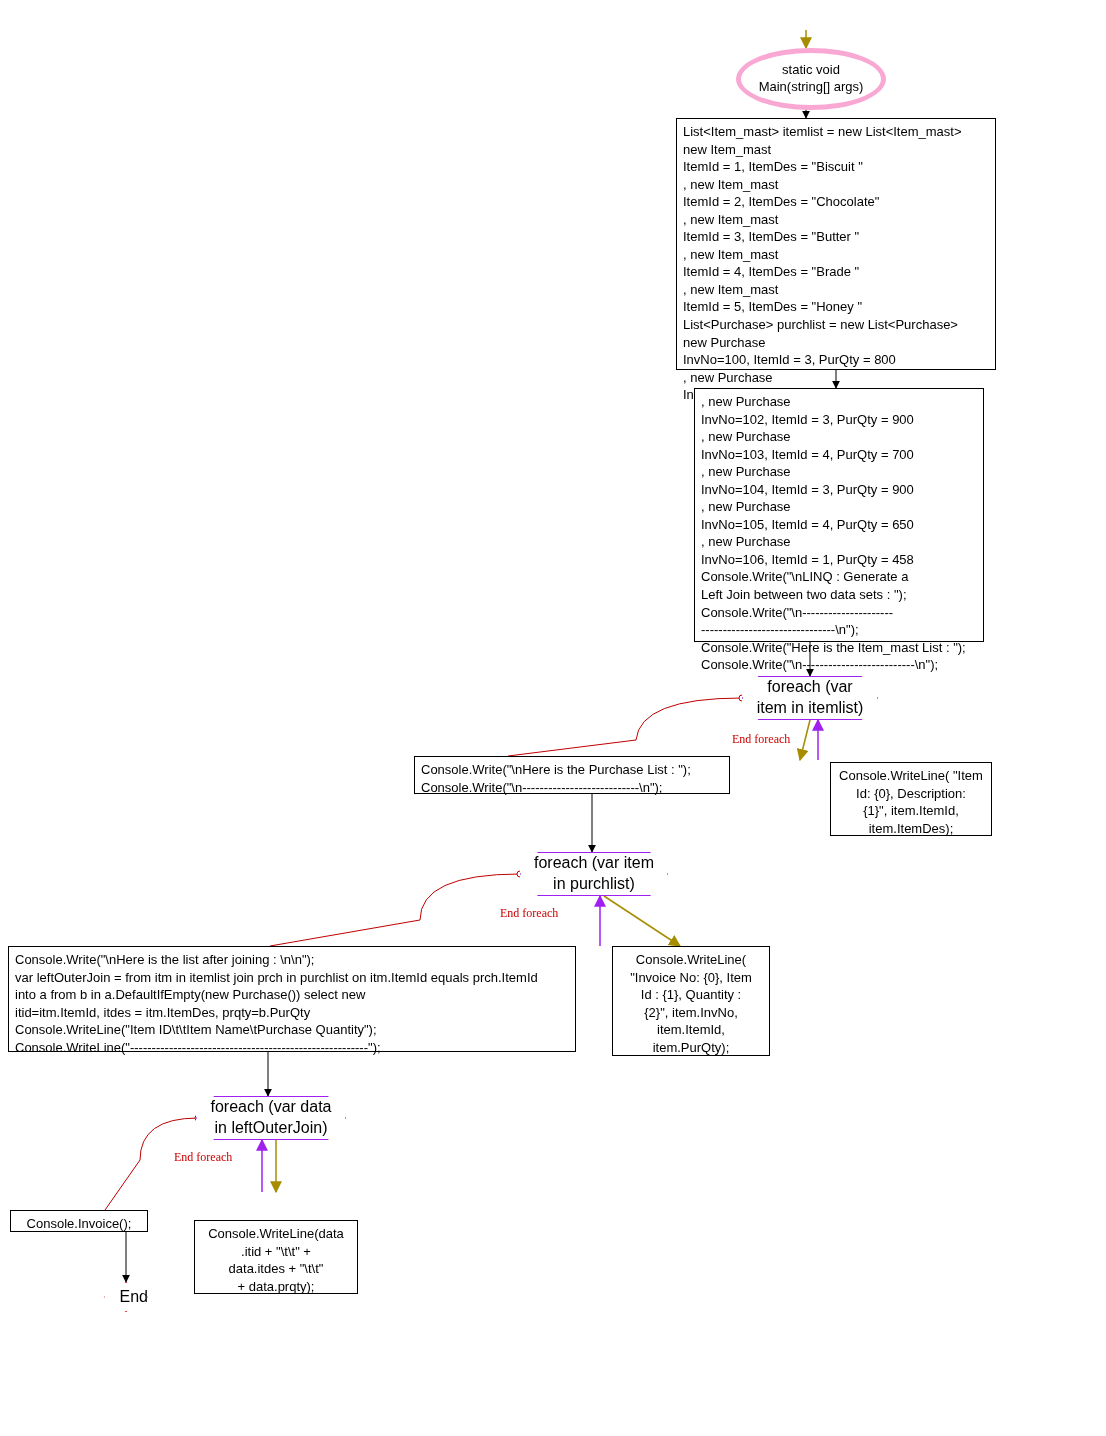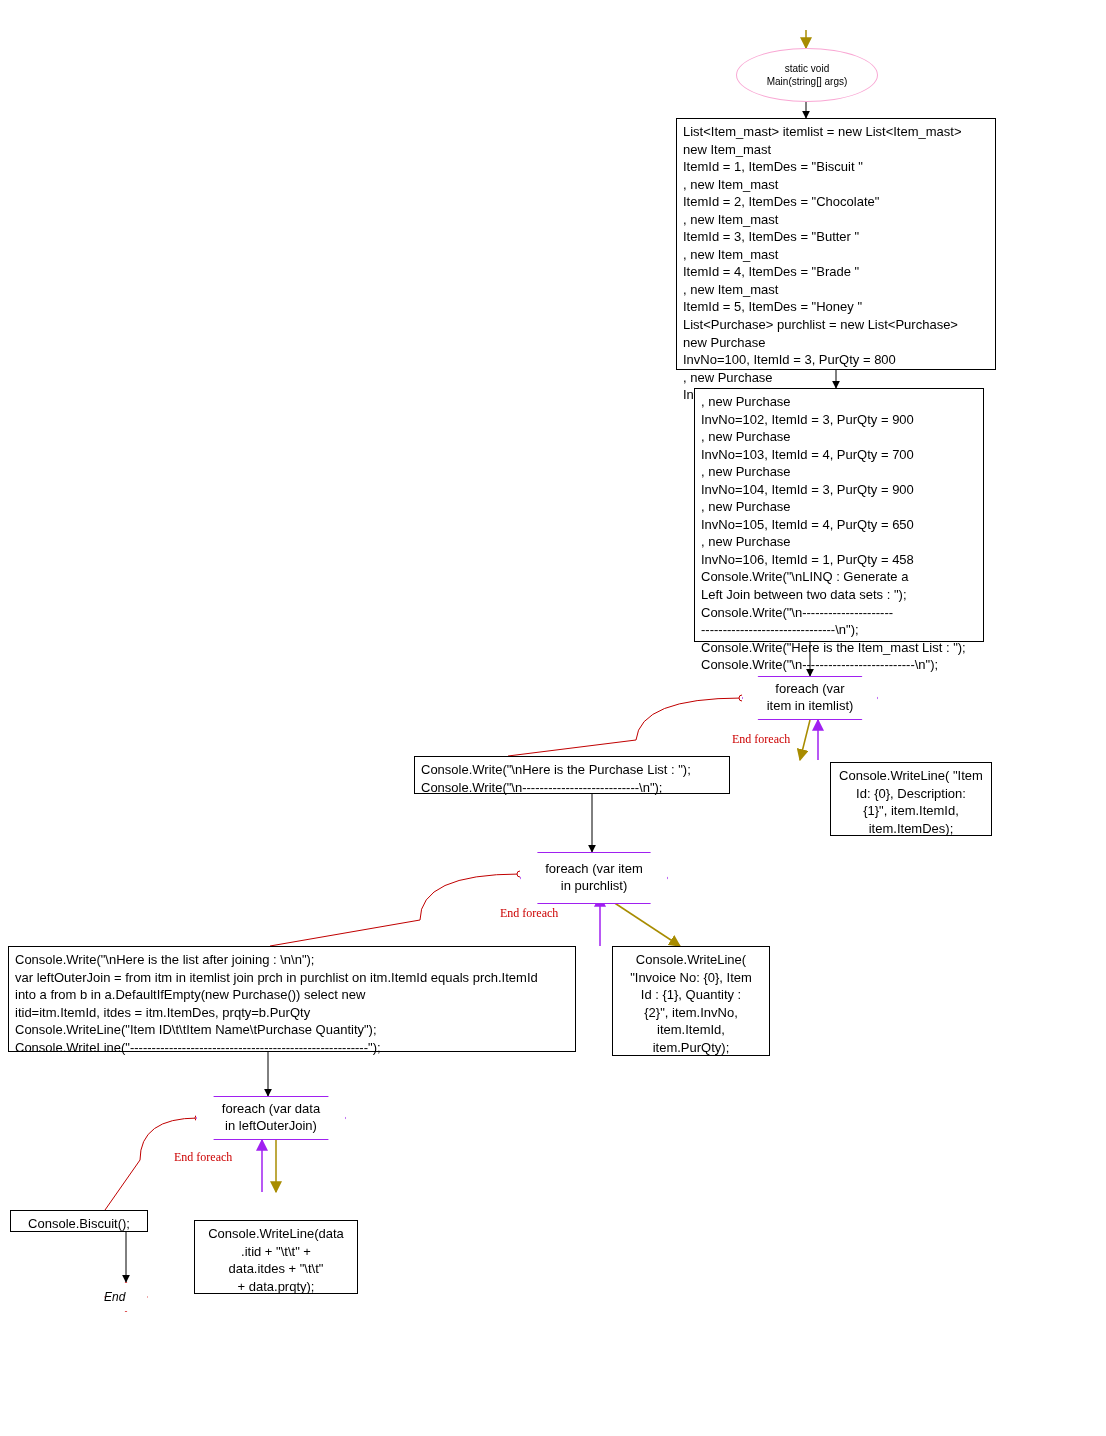"static void" .ellipse { border: 1px solid #f9a8d4 -> 5px solid #f9a8d4; font-size: 10px -> 13px }
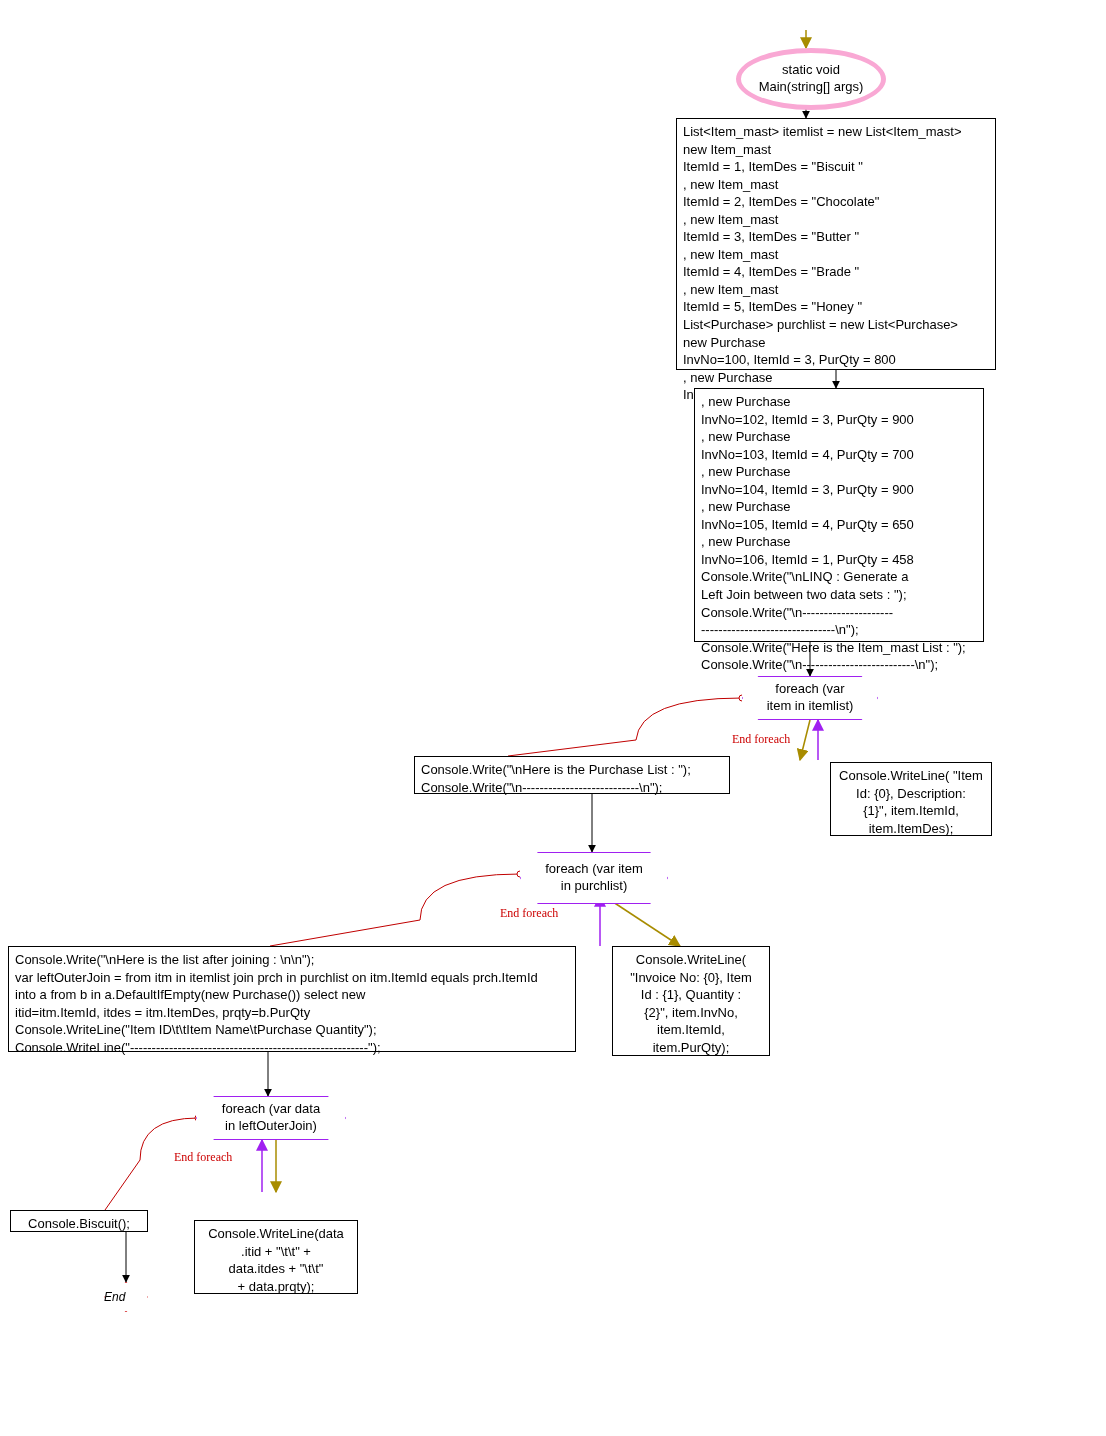"foreach (var" .hex { font-size: 13px -> 16px }
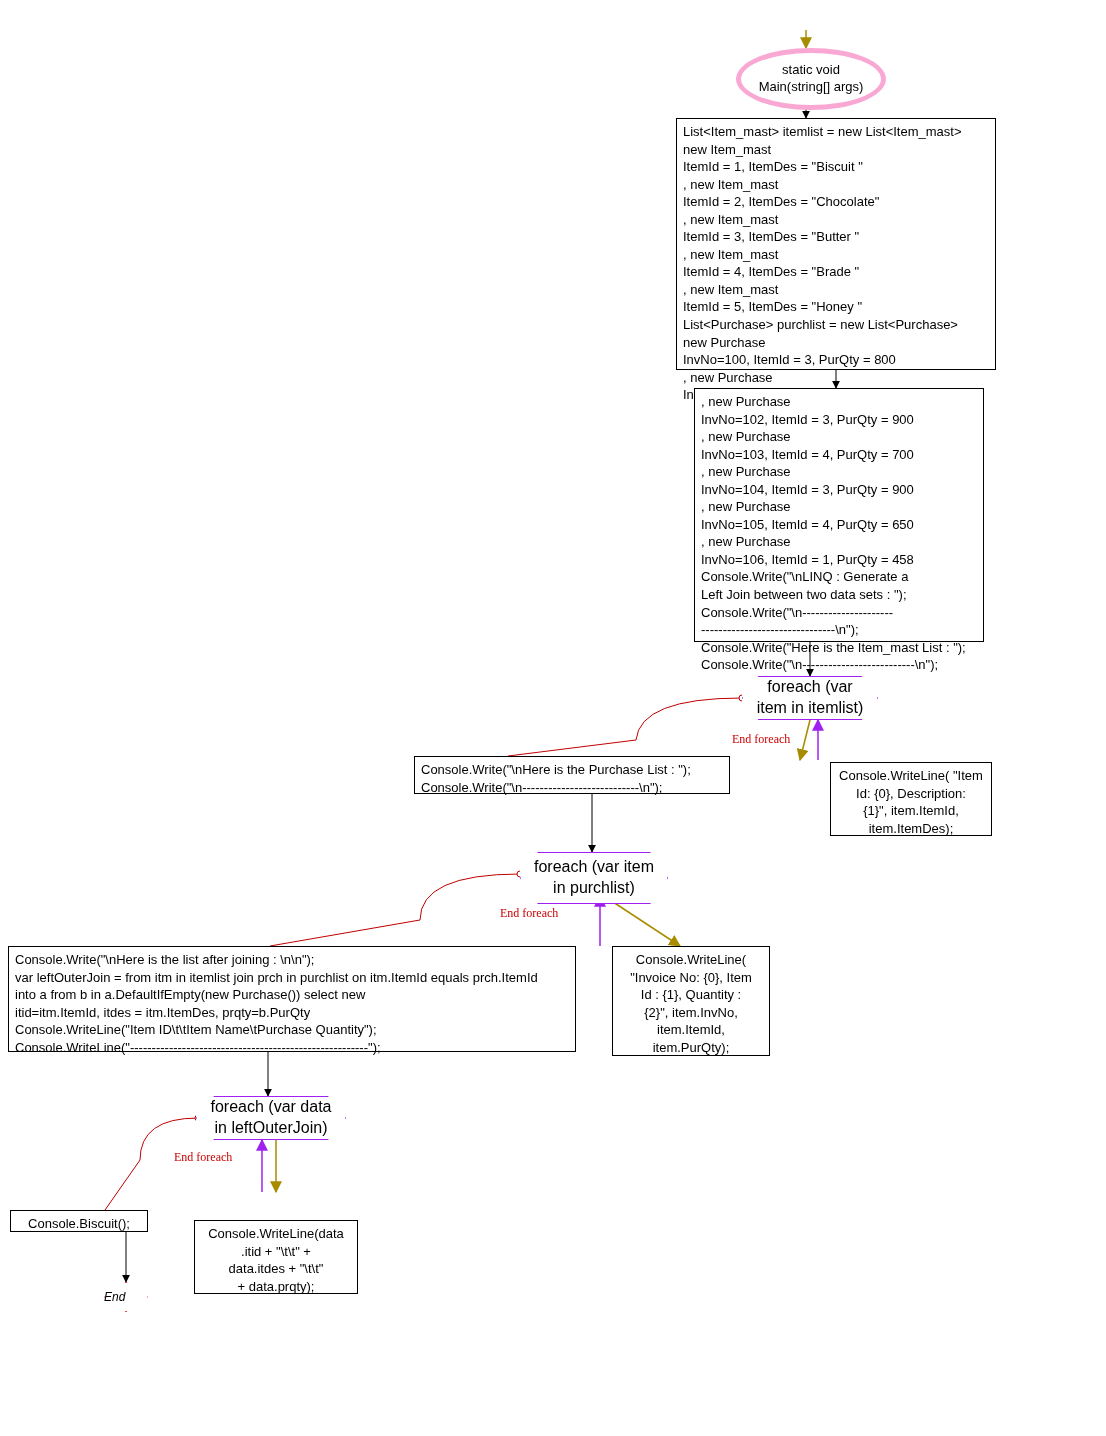"foreach (var item" div.hex { height: 52px -> 44px }
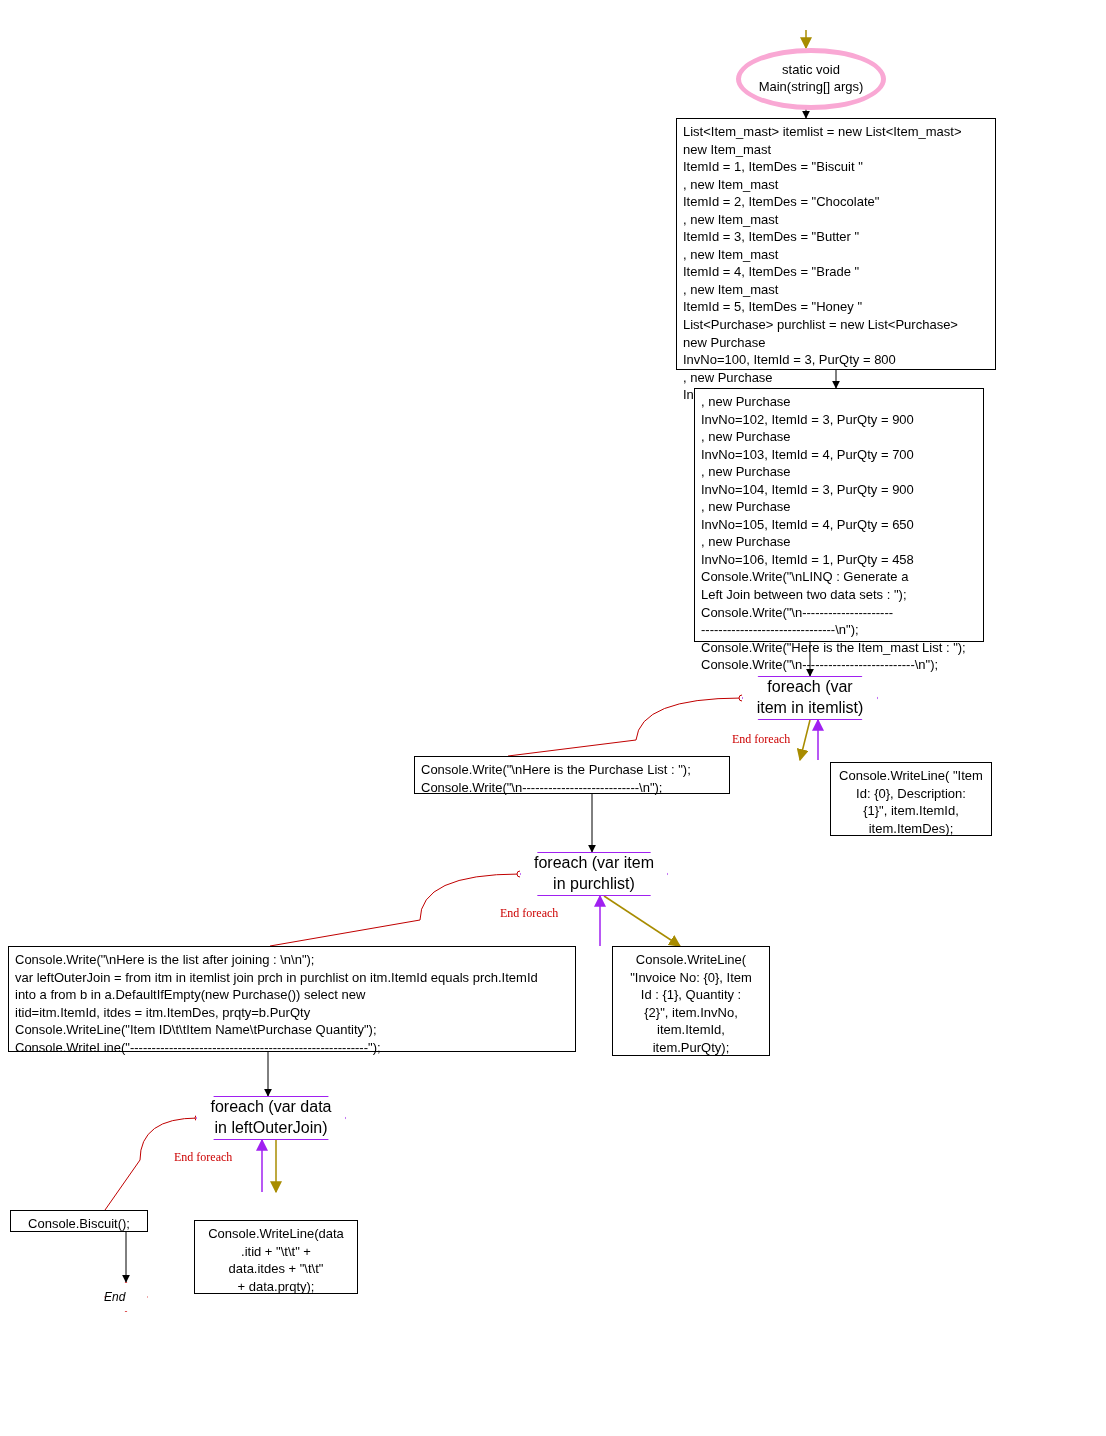"Console.Biscuit();" div.box { text: Console.Biscuit -> Console.Invoice }
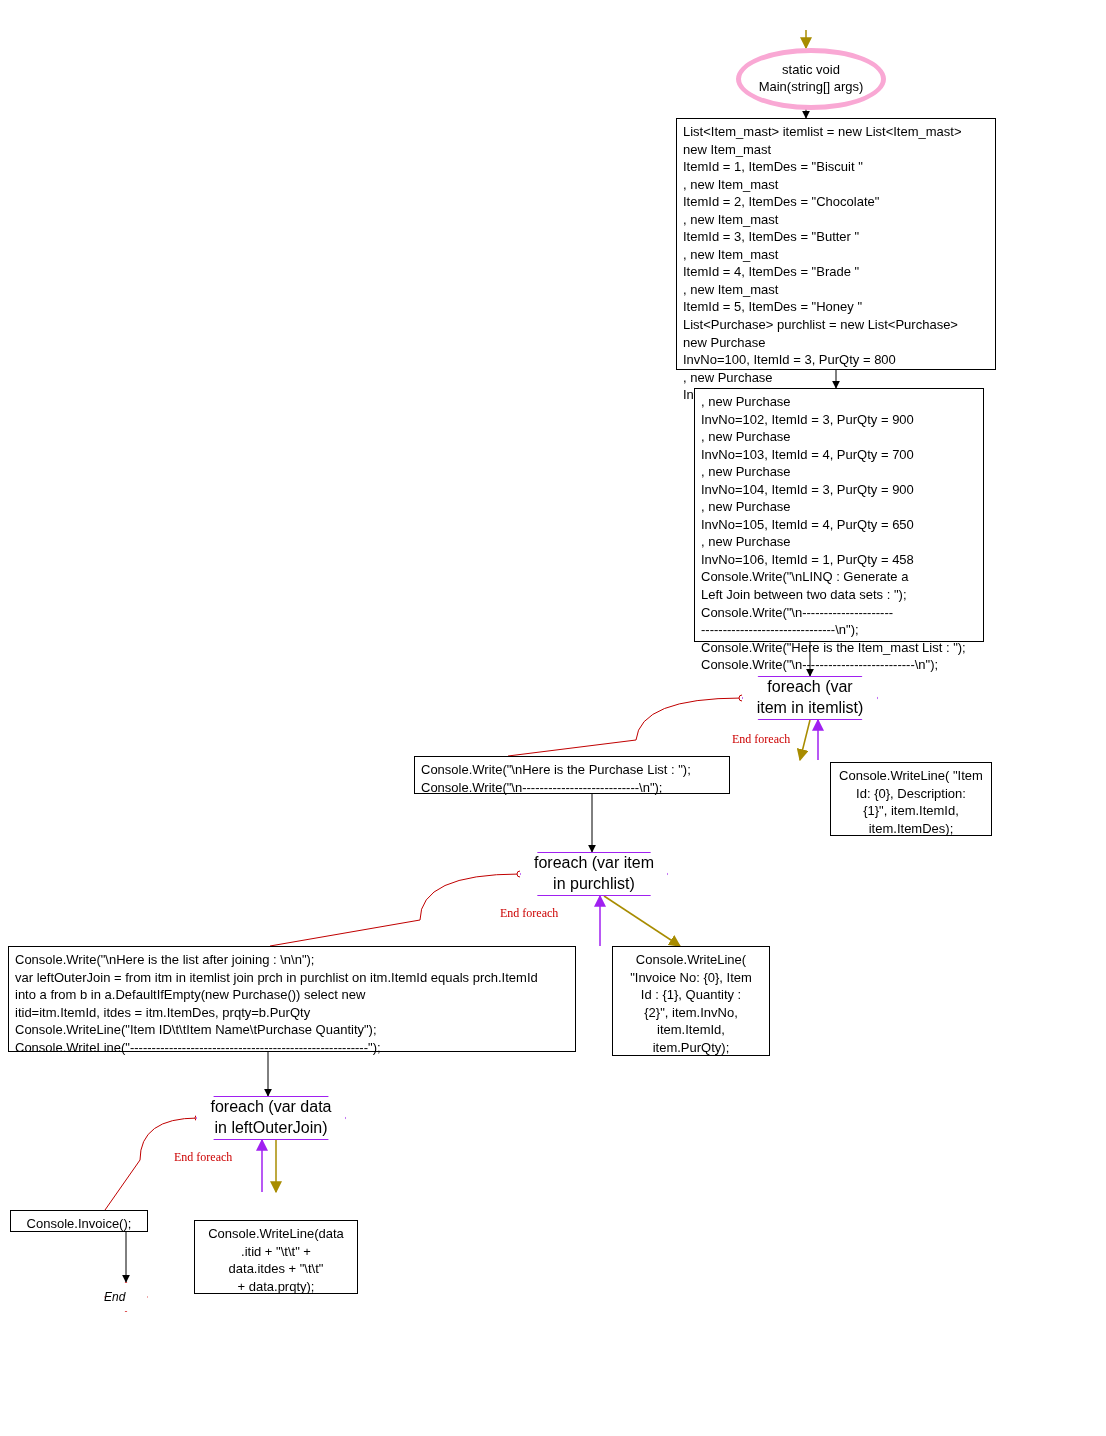"End" .end-diamond { font-size: 12px -> 16px; font-style: italic -> none; justify-content: flex-start -> flex-end }
